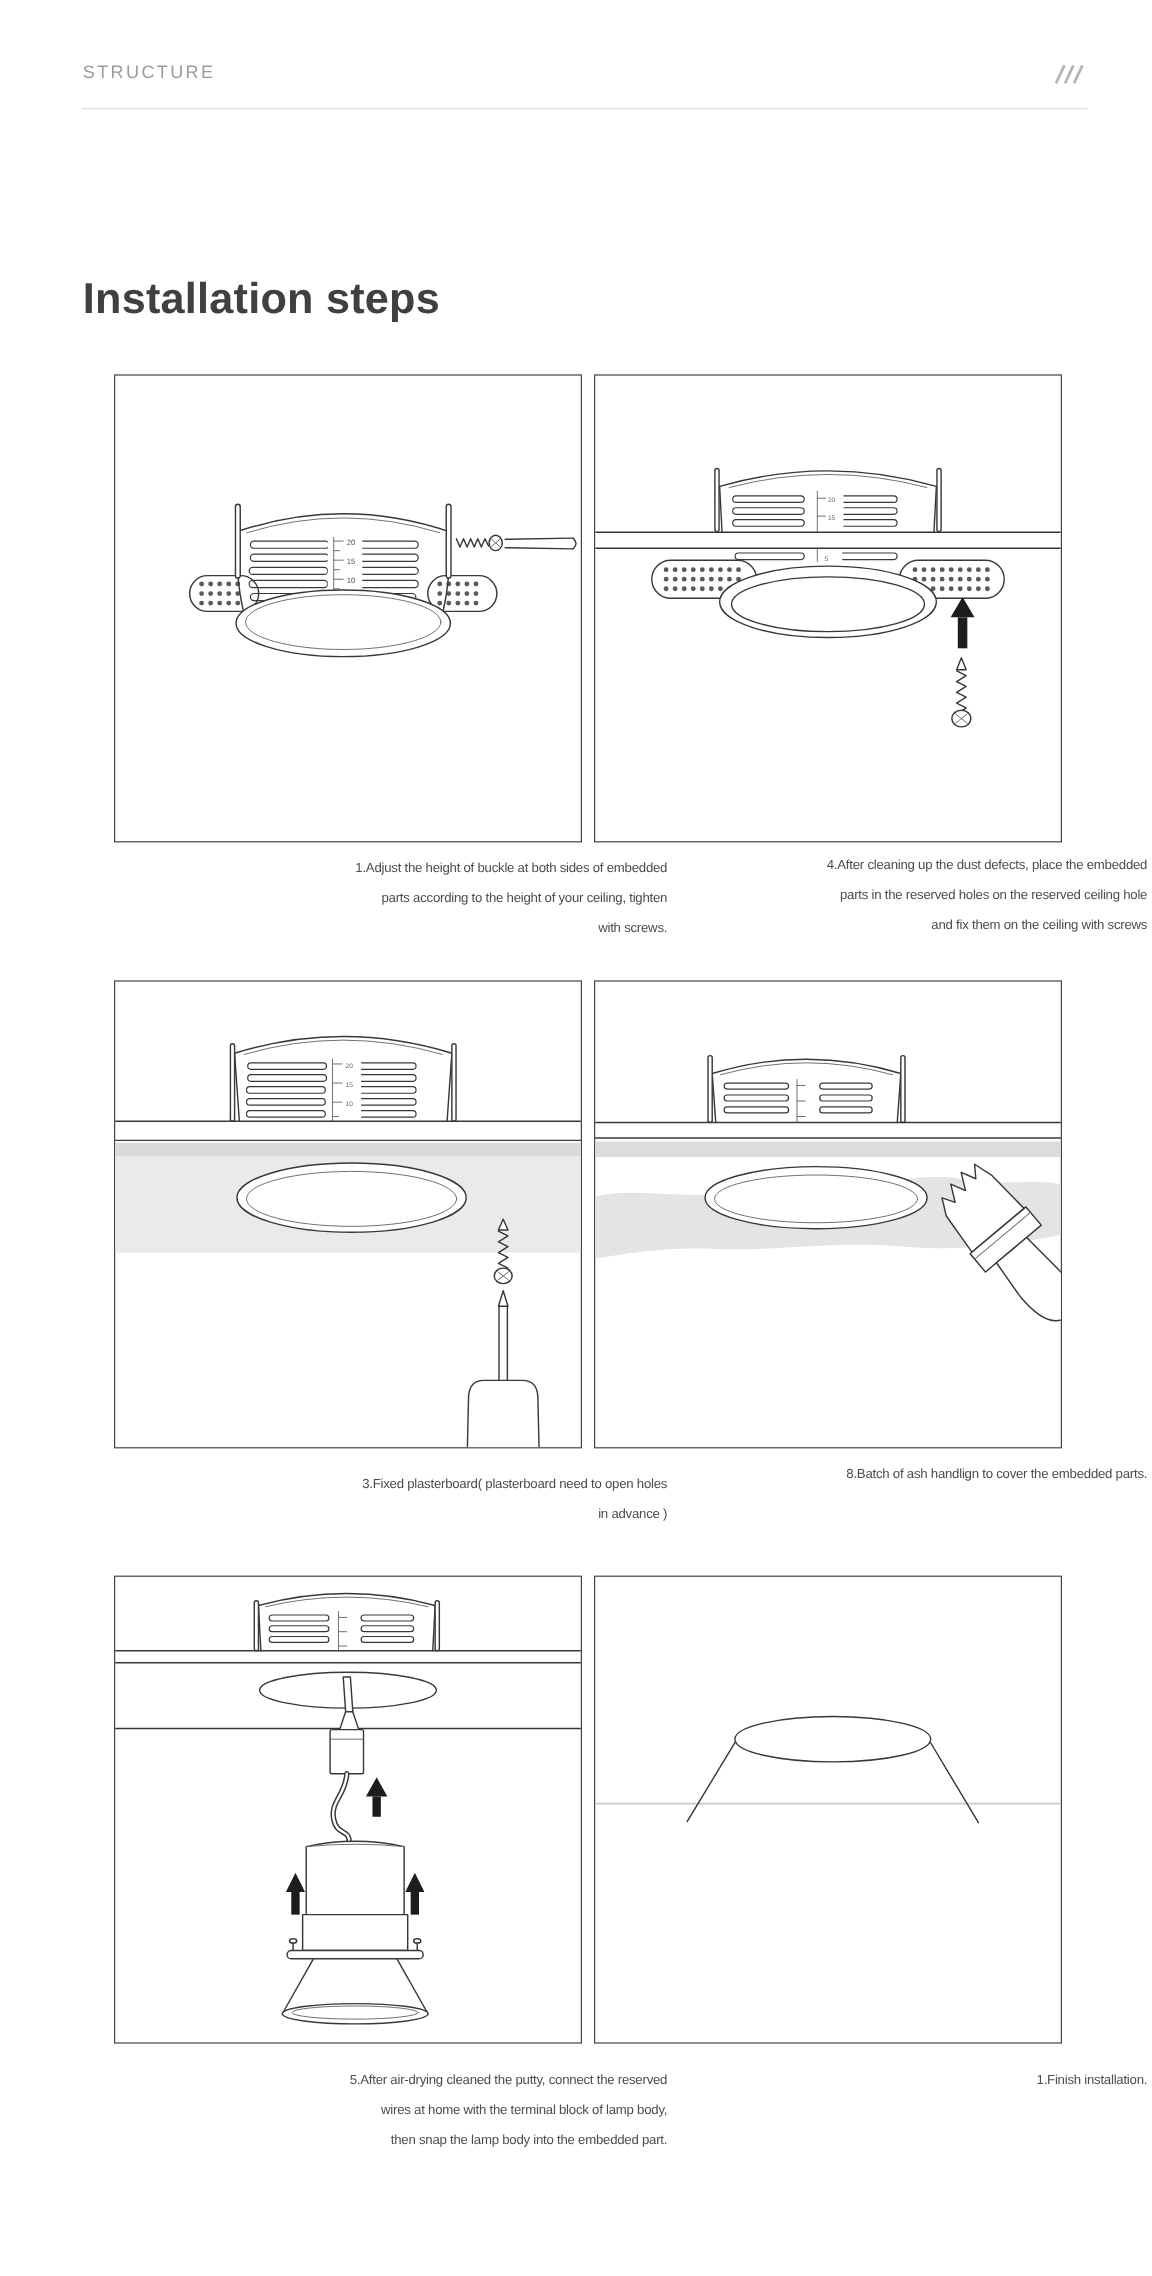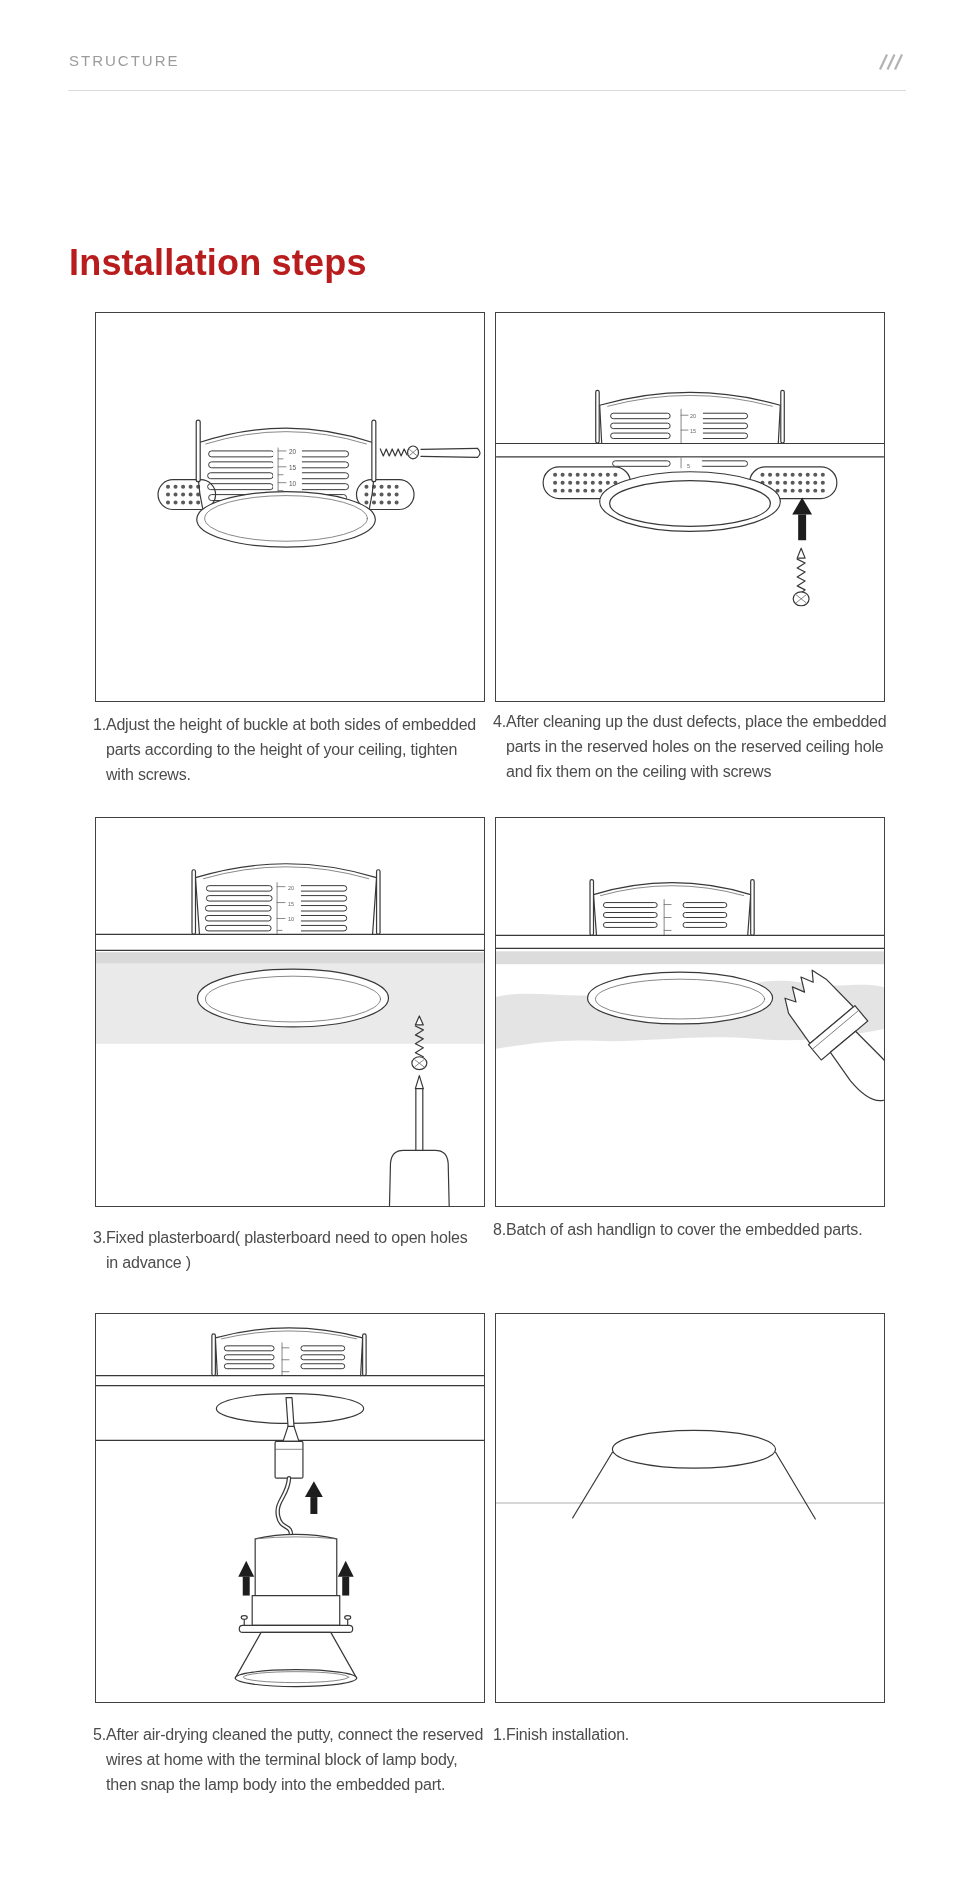"STRUCTURE" .abs { text-align: none -> right }
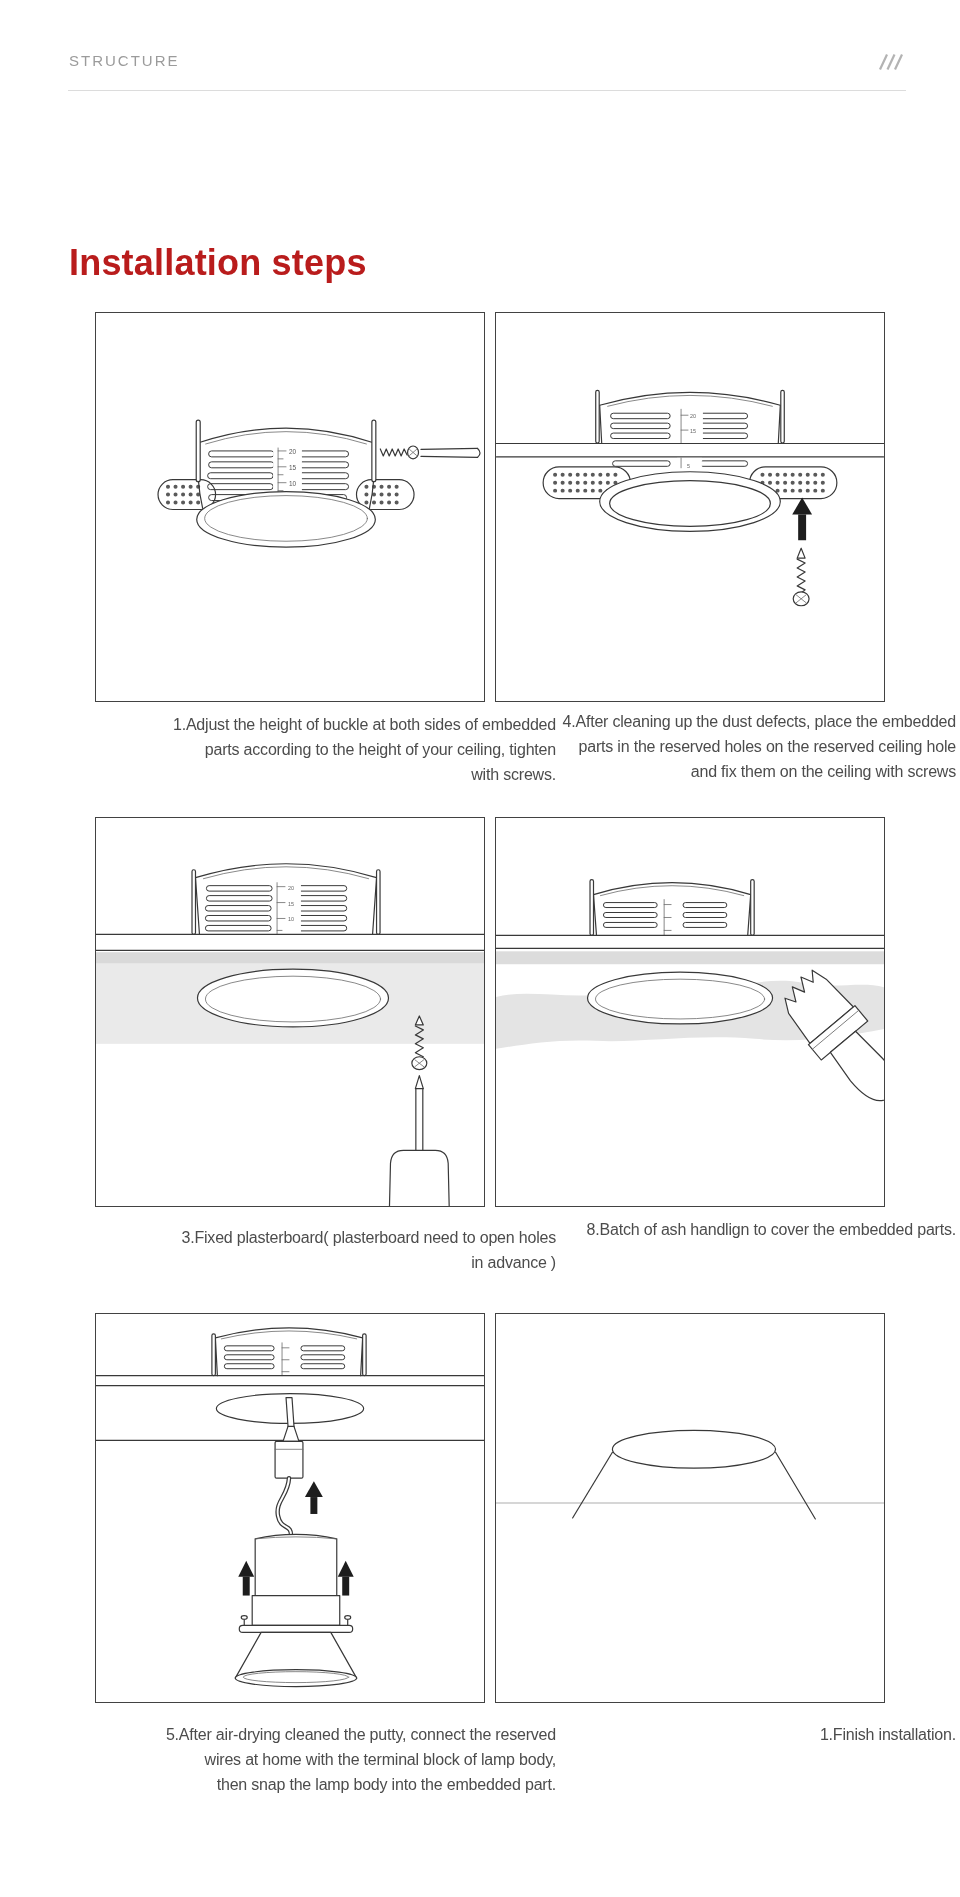"Installation steps" .page-title { color: #b91c1c -> #404040; top: 218px -> 204px }
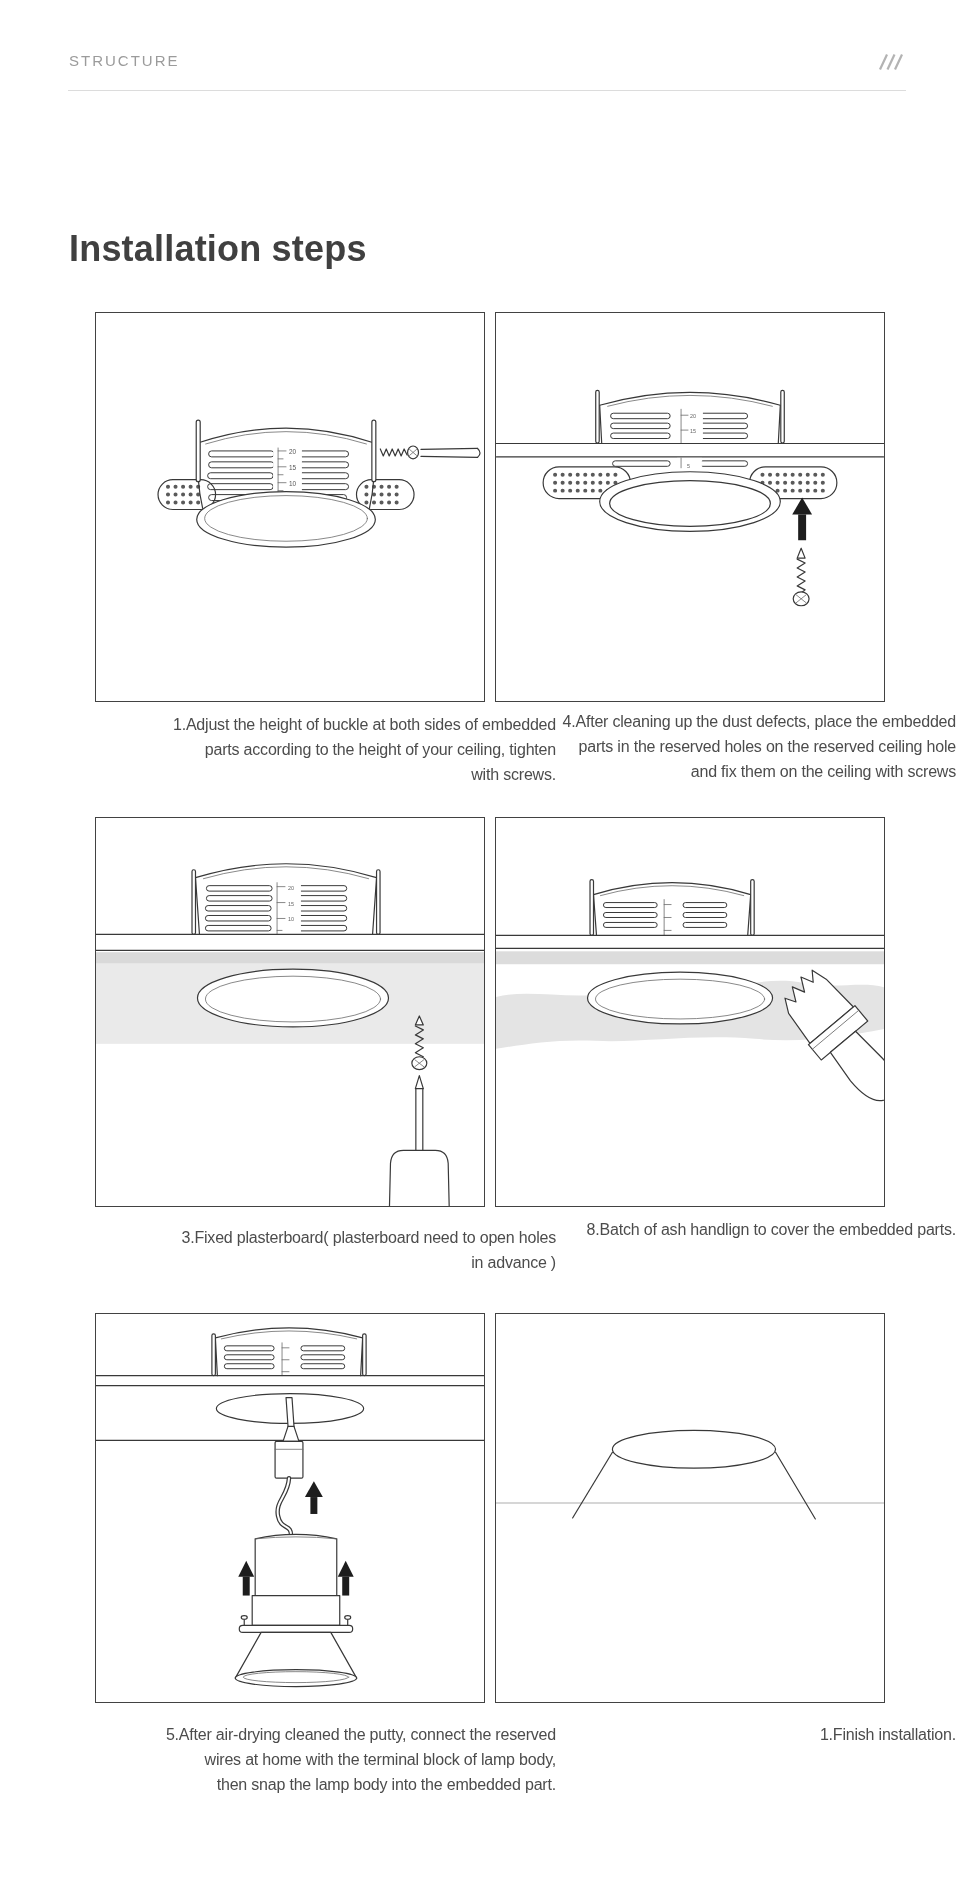"1.Adjust the height of buckle" .caption { font-size: 16px -> 11px }
